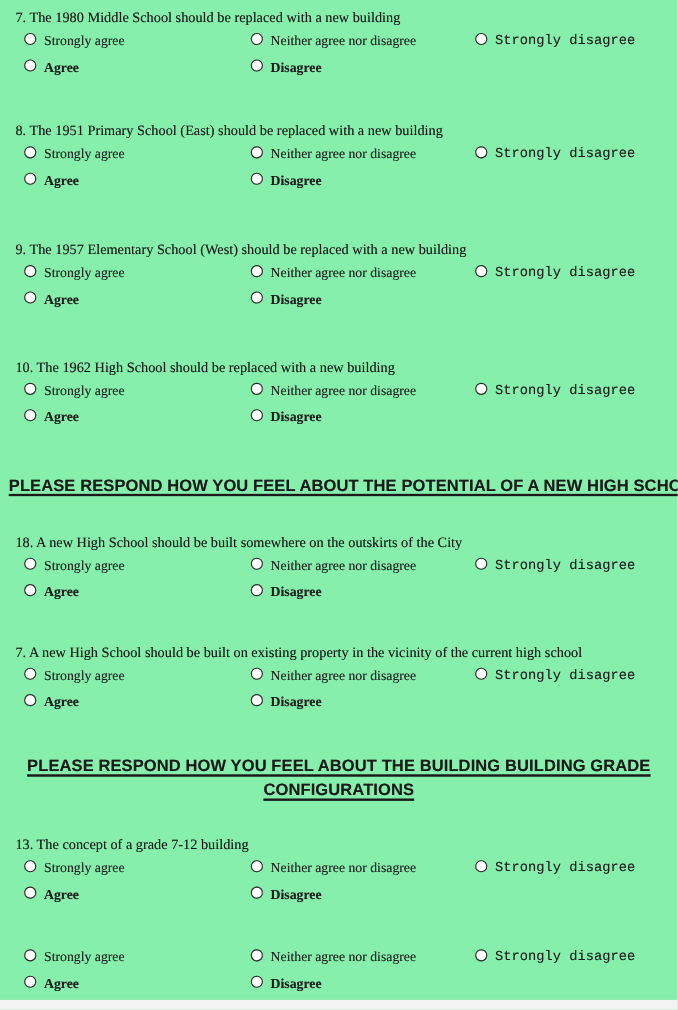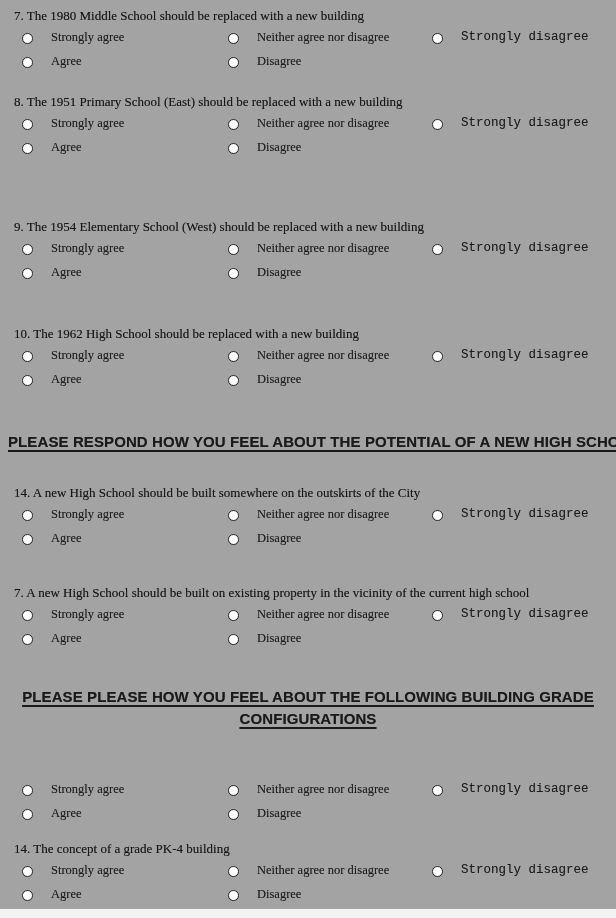"7. The 1980 Middle School" .page { background: #a3a3a3 -> #86efac }
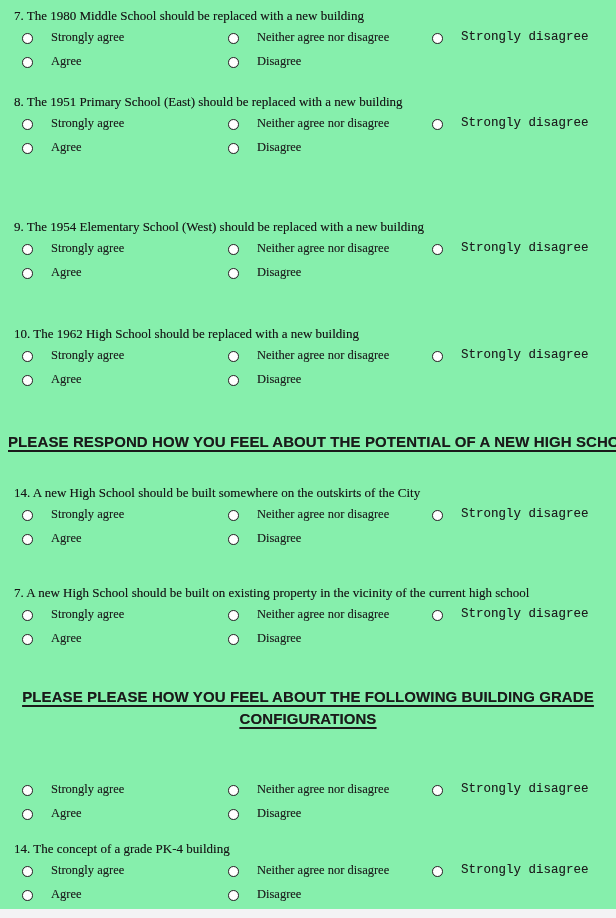"Strongly agree" .opt { align-items: flex-end -> flex-start; gap: 18px -> 7px }
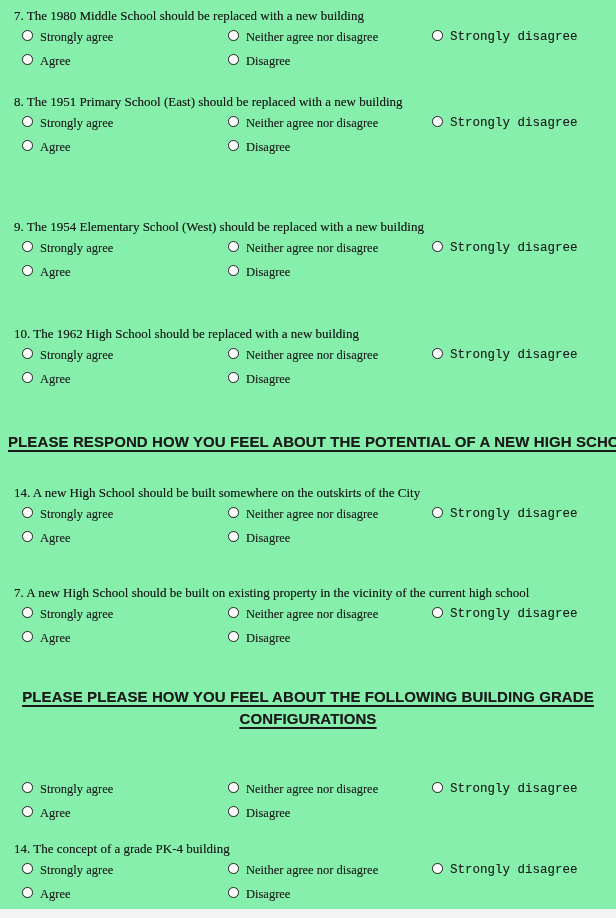"Agree" .r2 { font-weight: none -> bold }
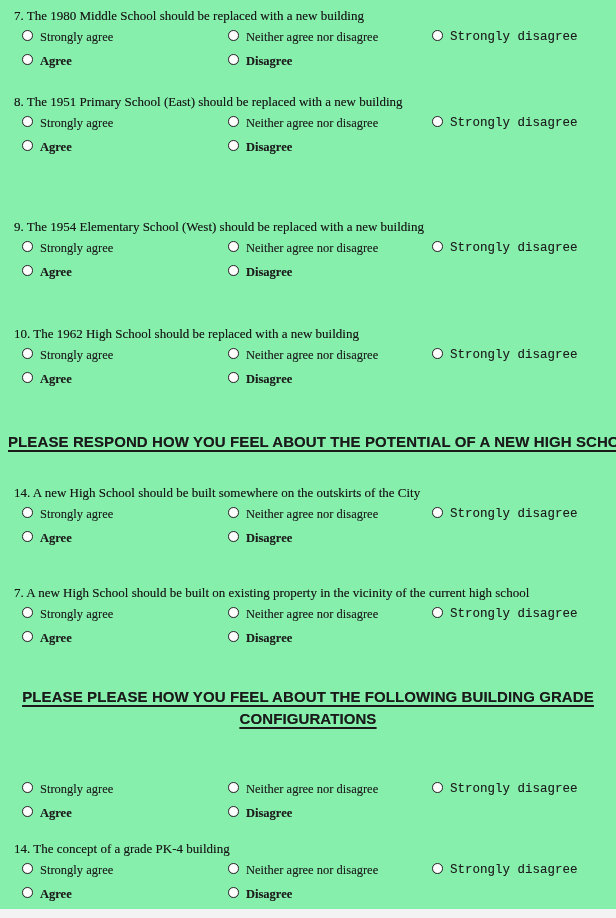"8. The 1951 Primary School" section.q { top: 94px -> 111px }
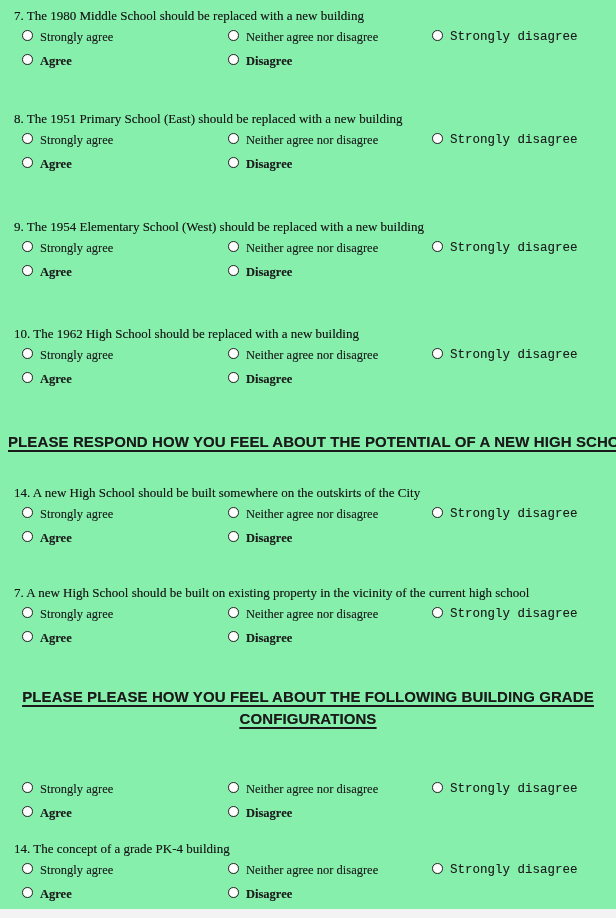"9. The 1954 Elementary School" div.q-title { text: 1954 -> 1957 }
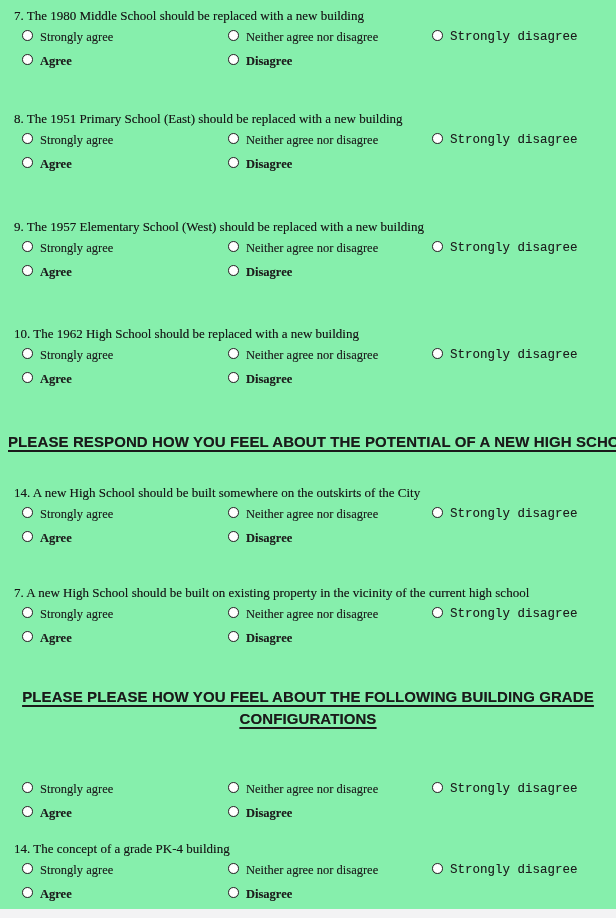"14. A new High School" div.q-title { text: 14 -> 18 }
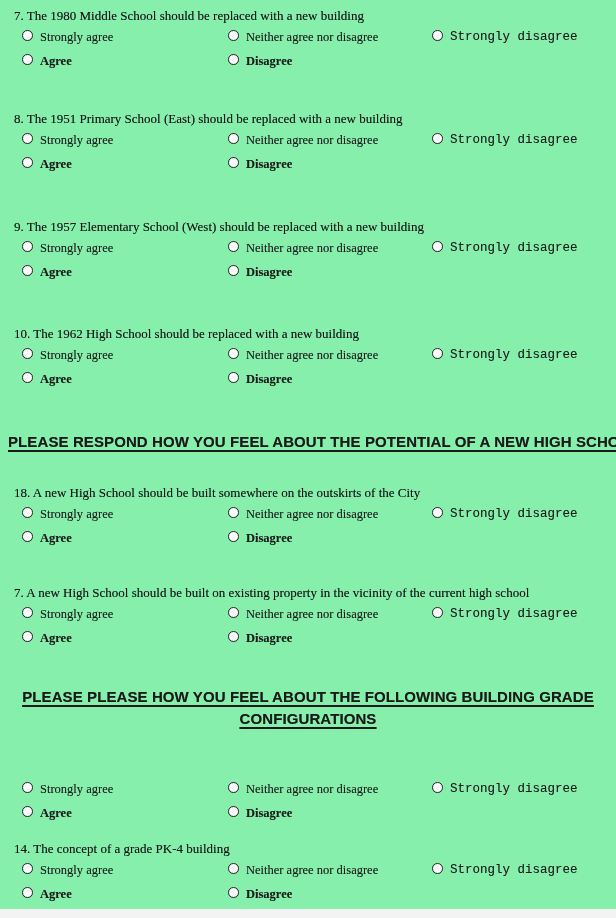"PLEASE PLEASE HOW YOU FEEL" div.section-heading { text: PLEASE HOW YOU FEEL ABOUT THE FOLLOWING -> RESPOND HOW YOU FEEL ABOUT THE BUILDING }
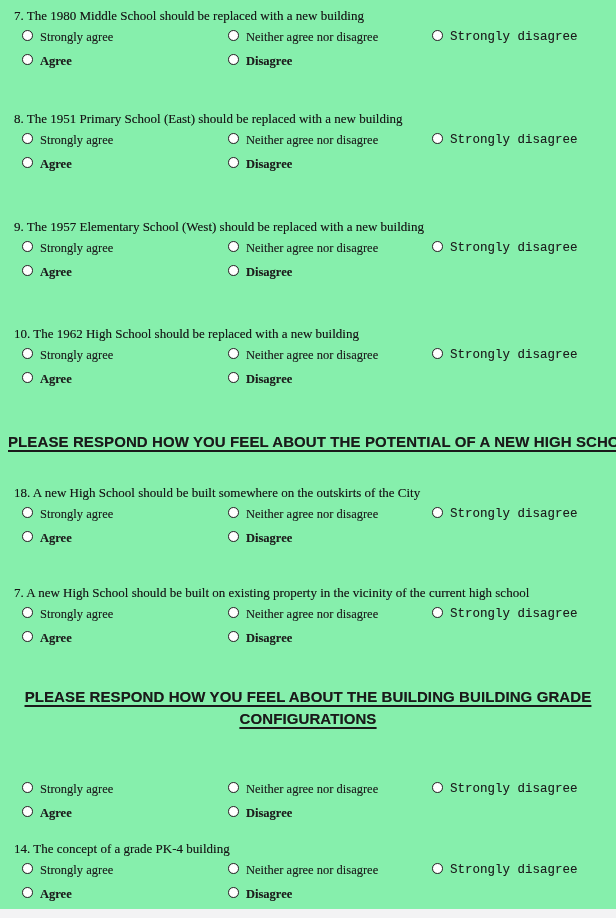"13. The concept of a" div.q-title { html: none -> <div>13. The concept of a grade 7-12 building</div> }
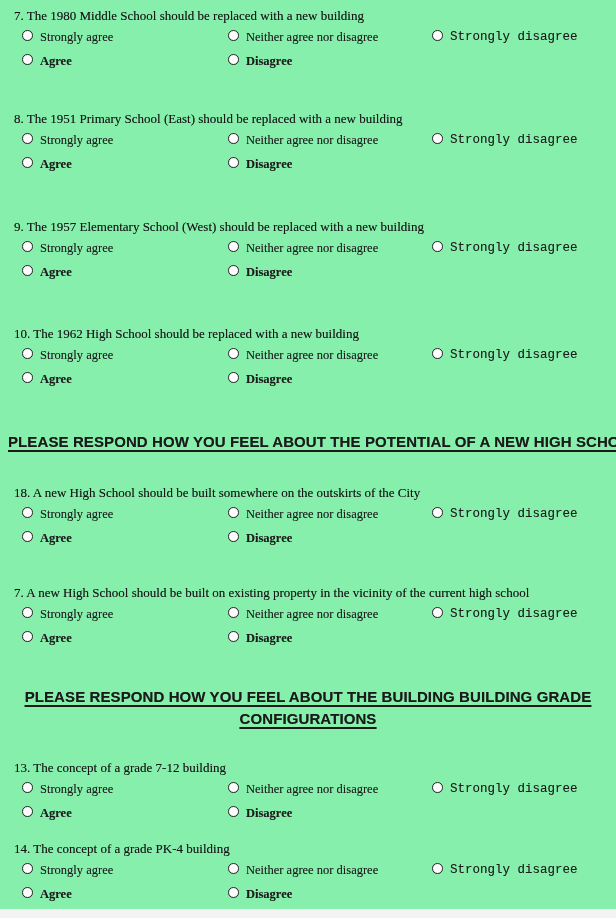"14. The concept of a" div.q-title { html: <div>14. The concept of a grade PK-4 building</div> -> none }
